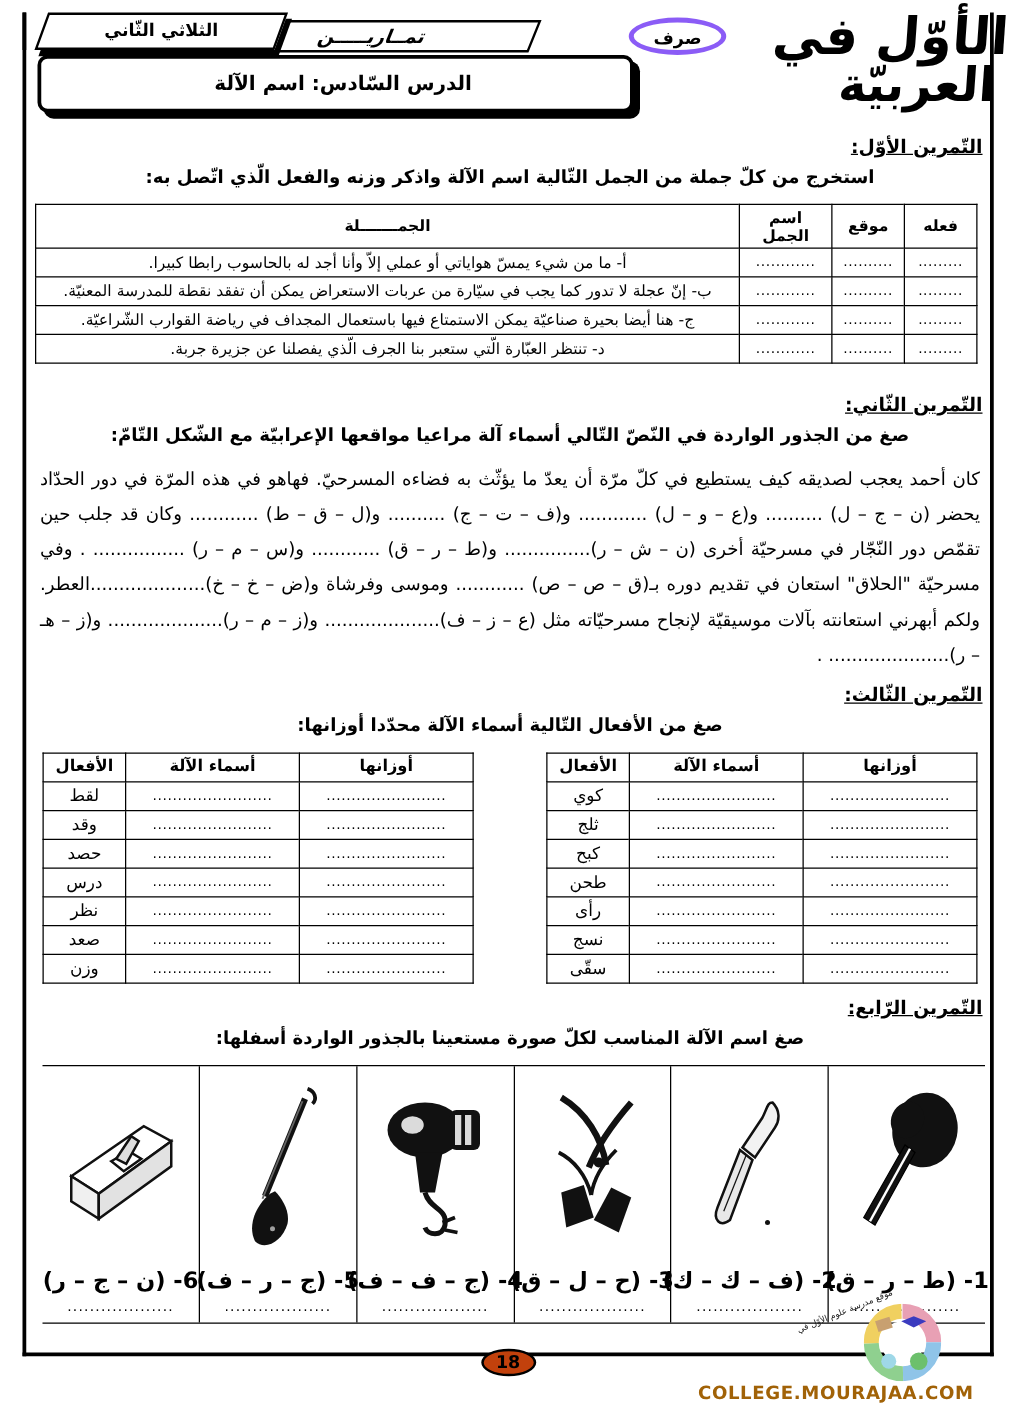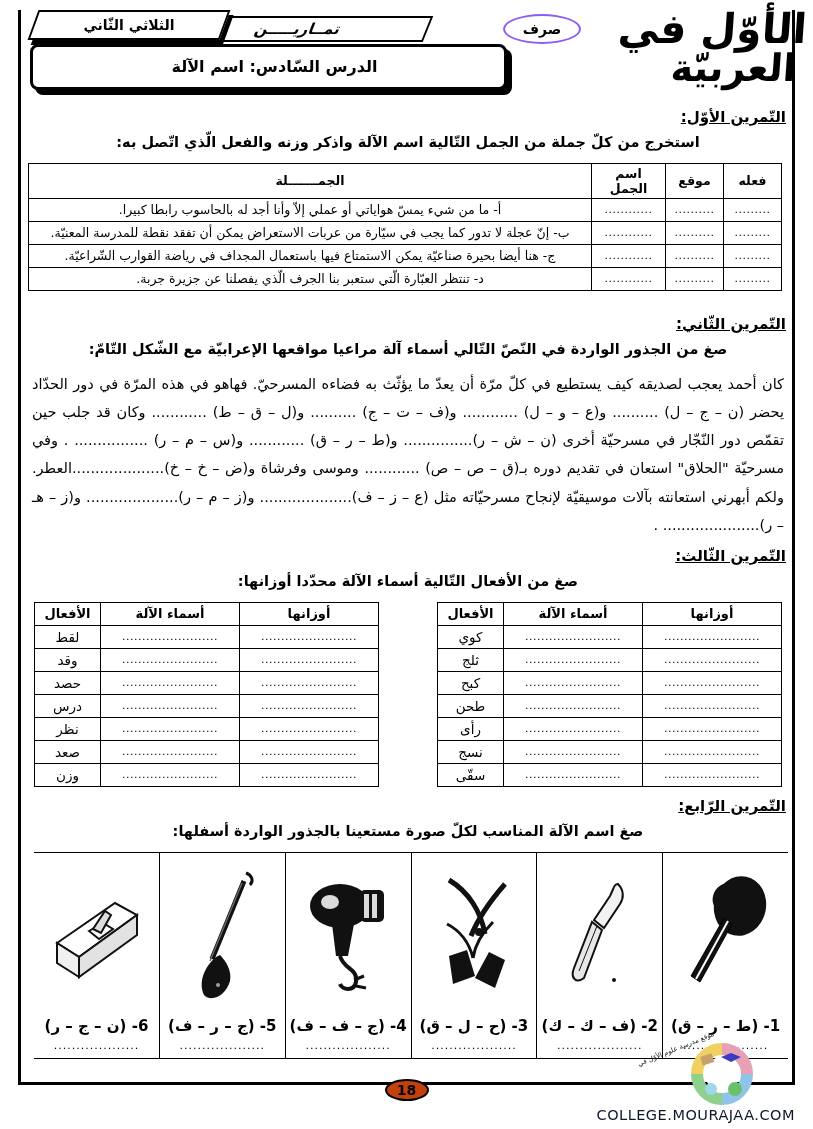"صرف" .subject-oval { border: 2px solid #8b5cf6 -> 4px solid #8b5cf6 }
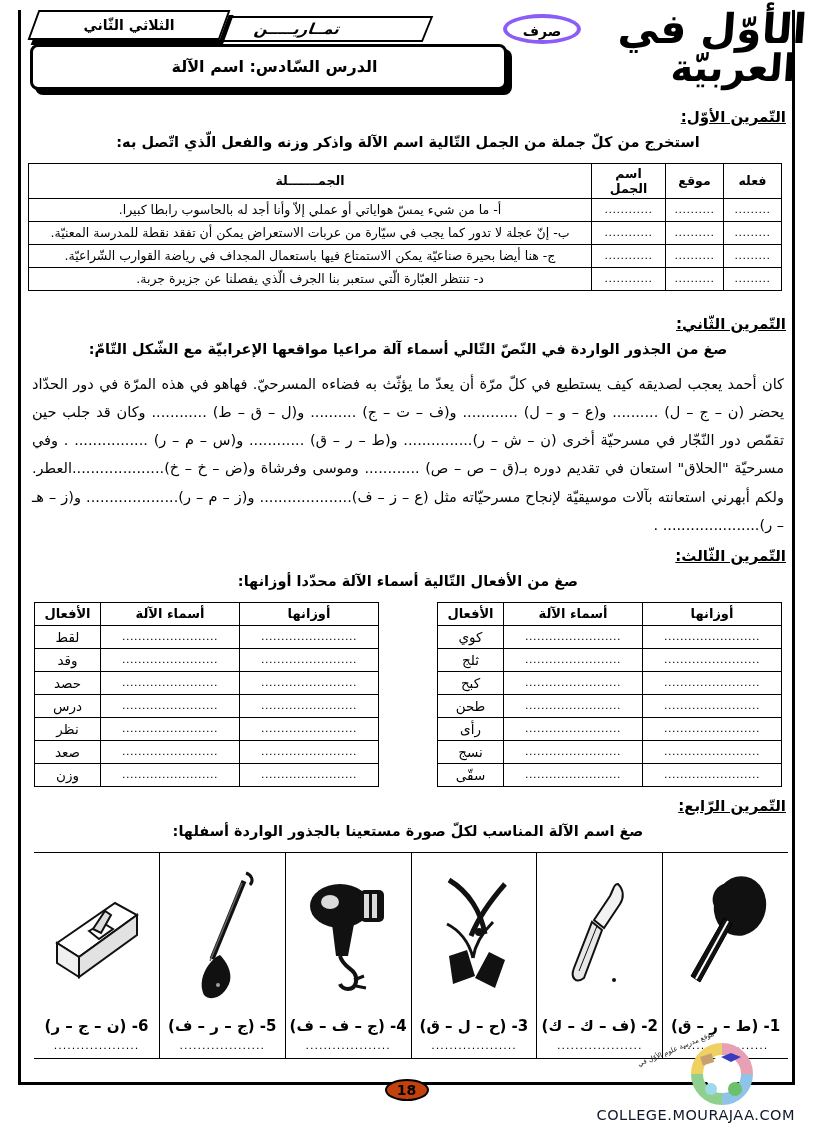"6- (ن – ج –" .pic-label { font-size: 15px -> 18px }
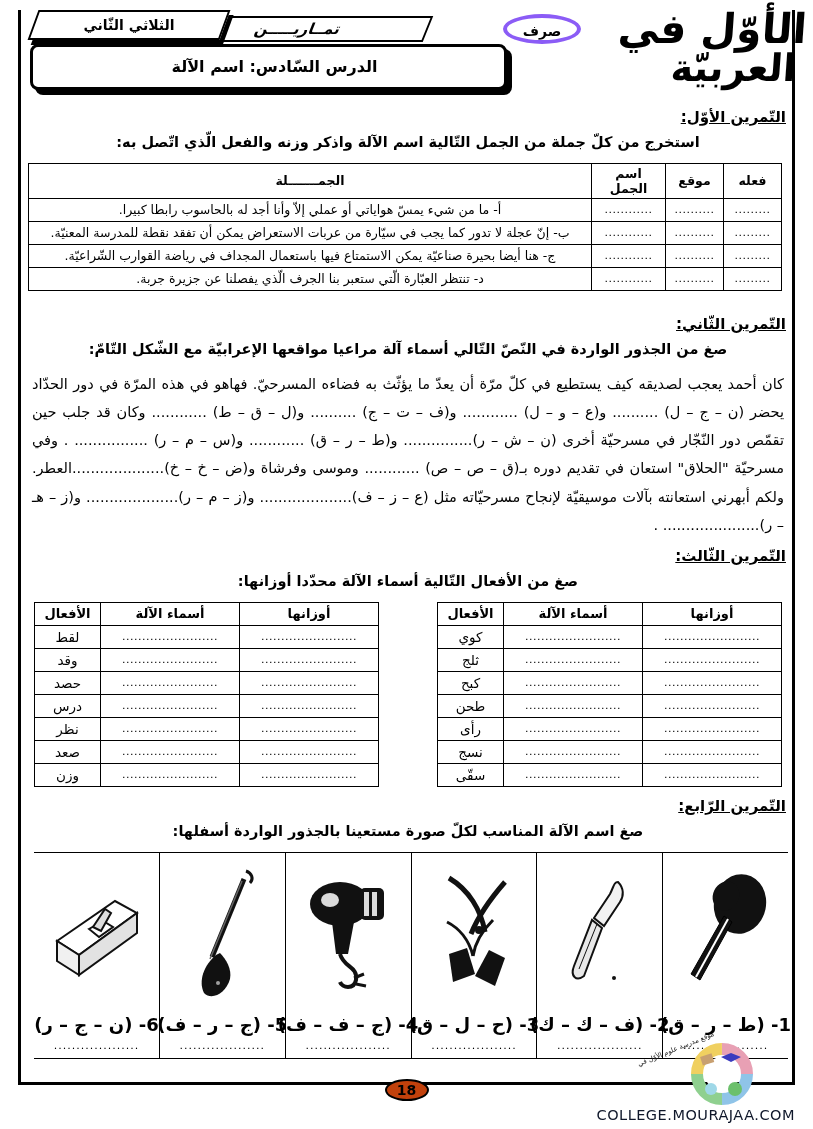"COLLEGE.MOURAJAA.COM" .site-url { color: #0f172a -> #a16207; font-weight: 400 -> 700; right: 18px -> 34px }
